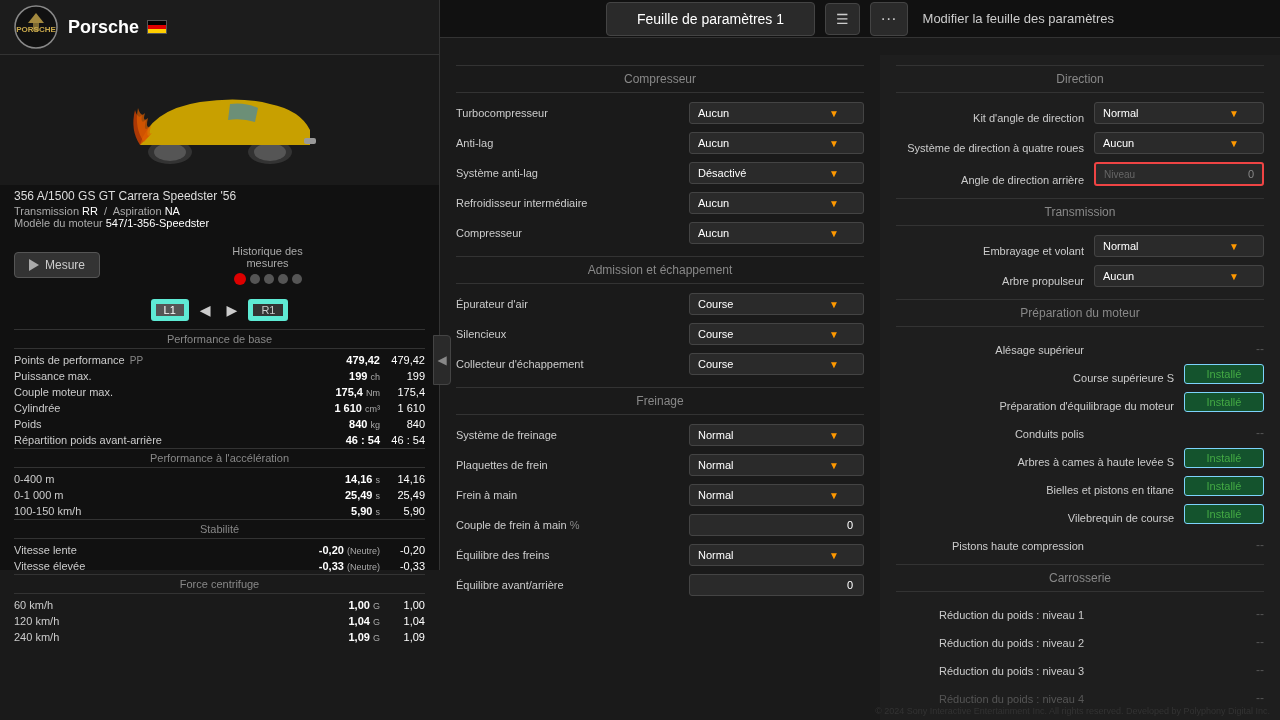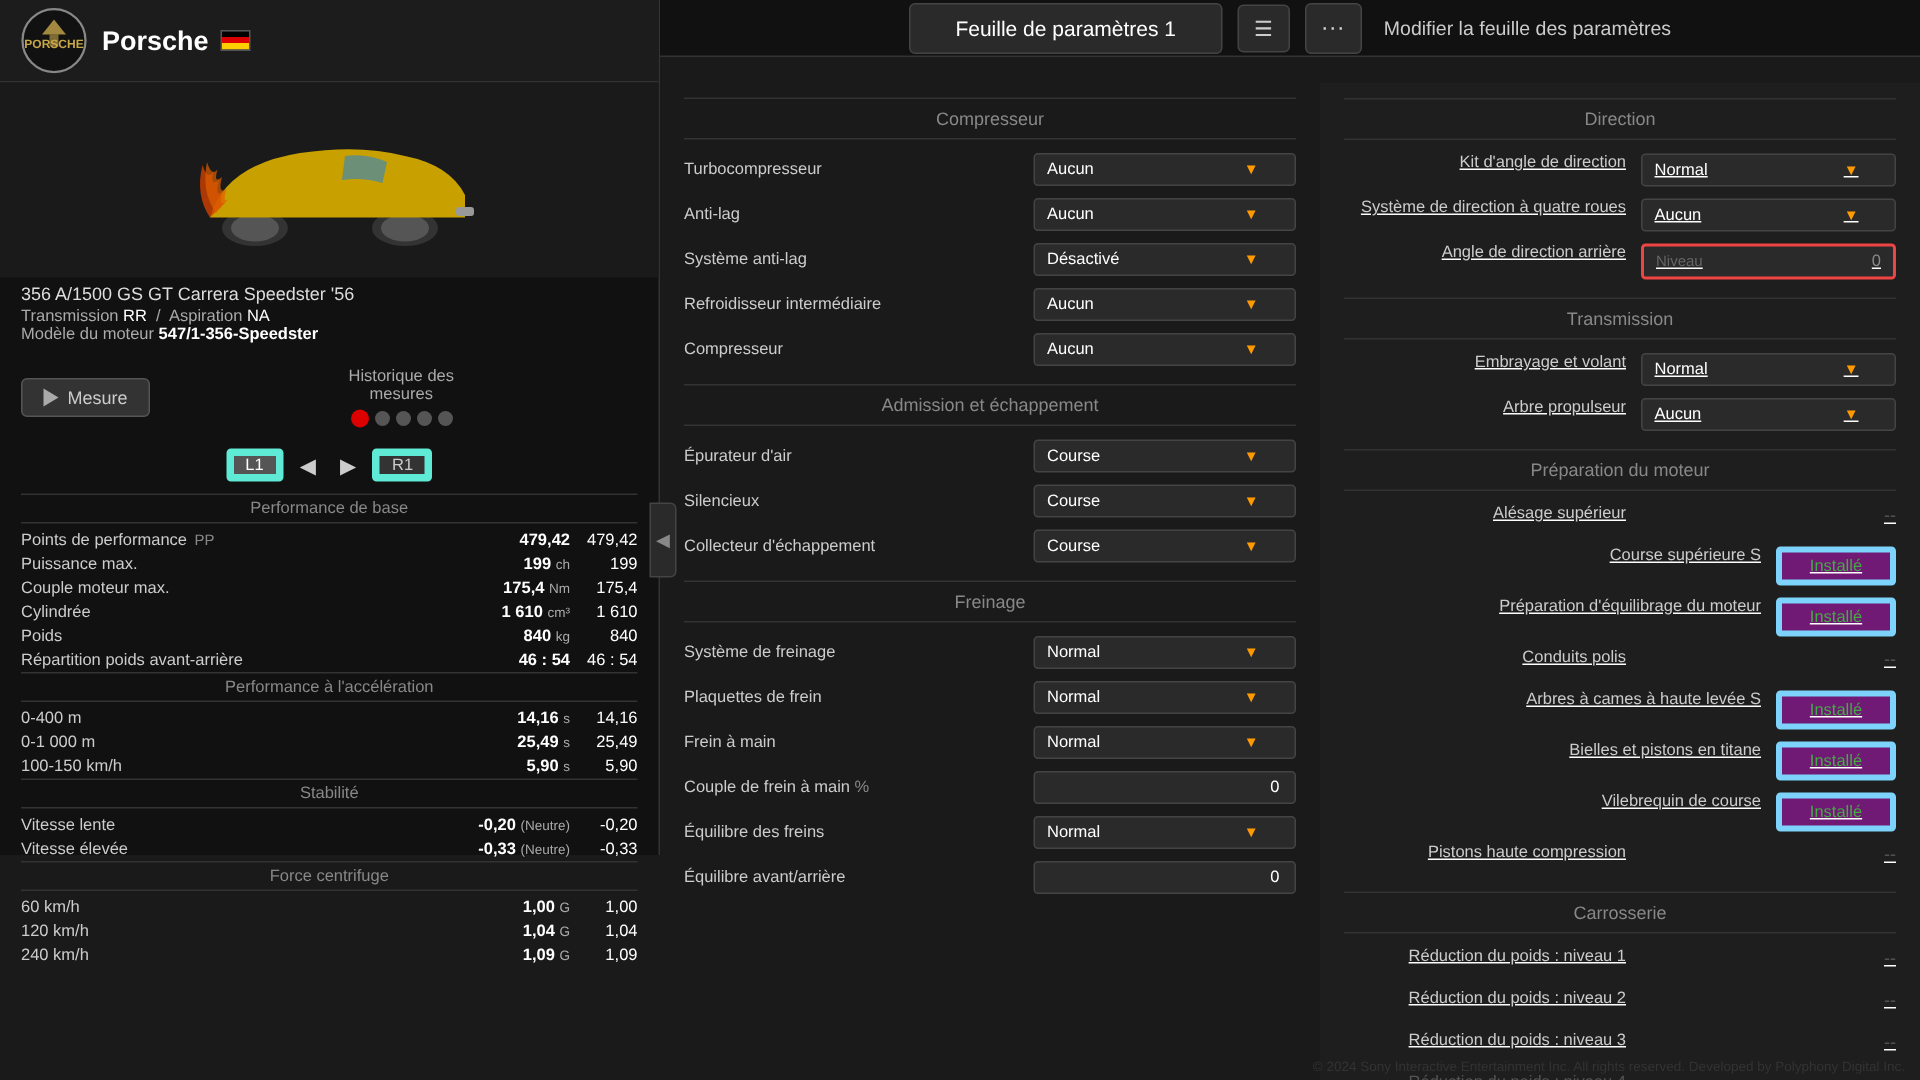"Kit d'angle de direction" .right-param-row { align-items: flex-start -> flex-end; text-decoration: underline -> none }
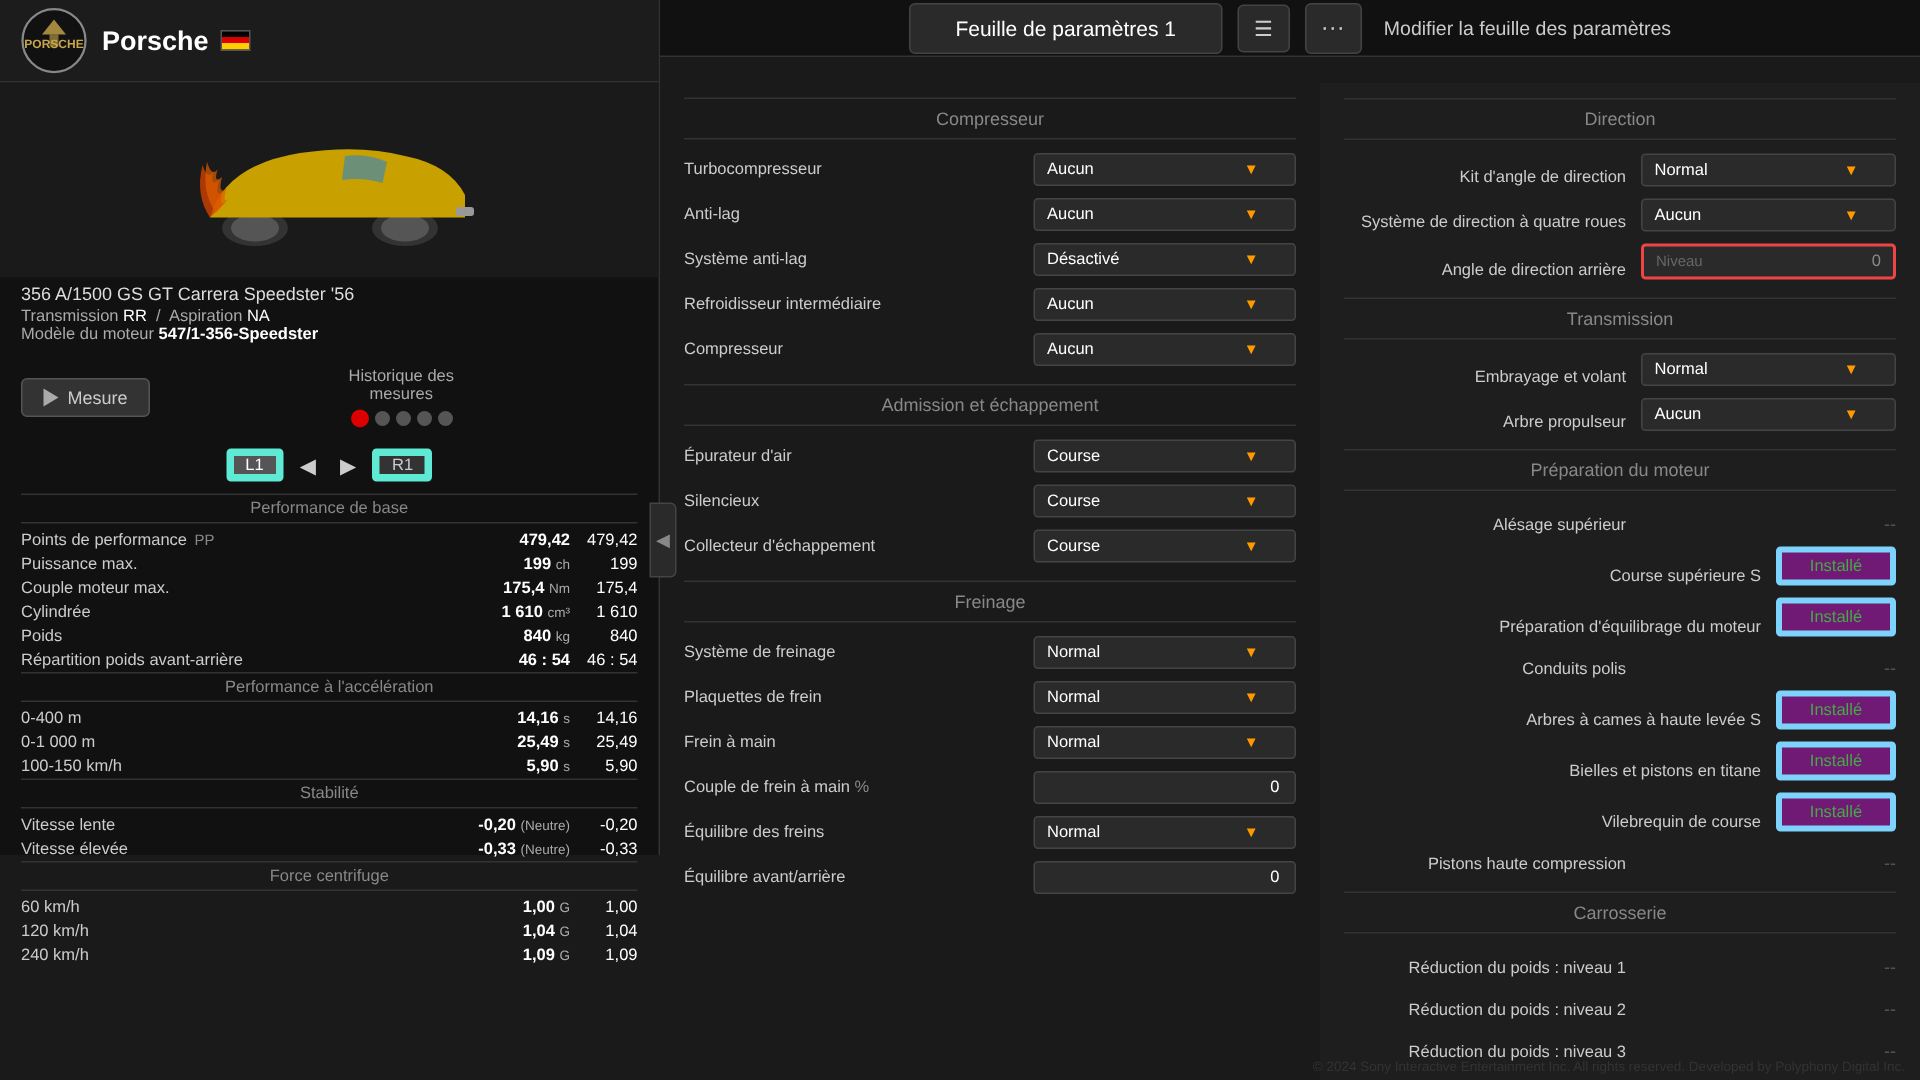"547/1-356-Speedster" .car-info .engine-model span.val { font-weight: bold -> normal }
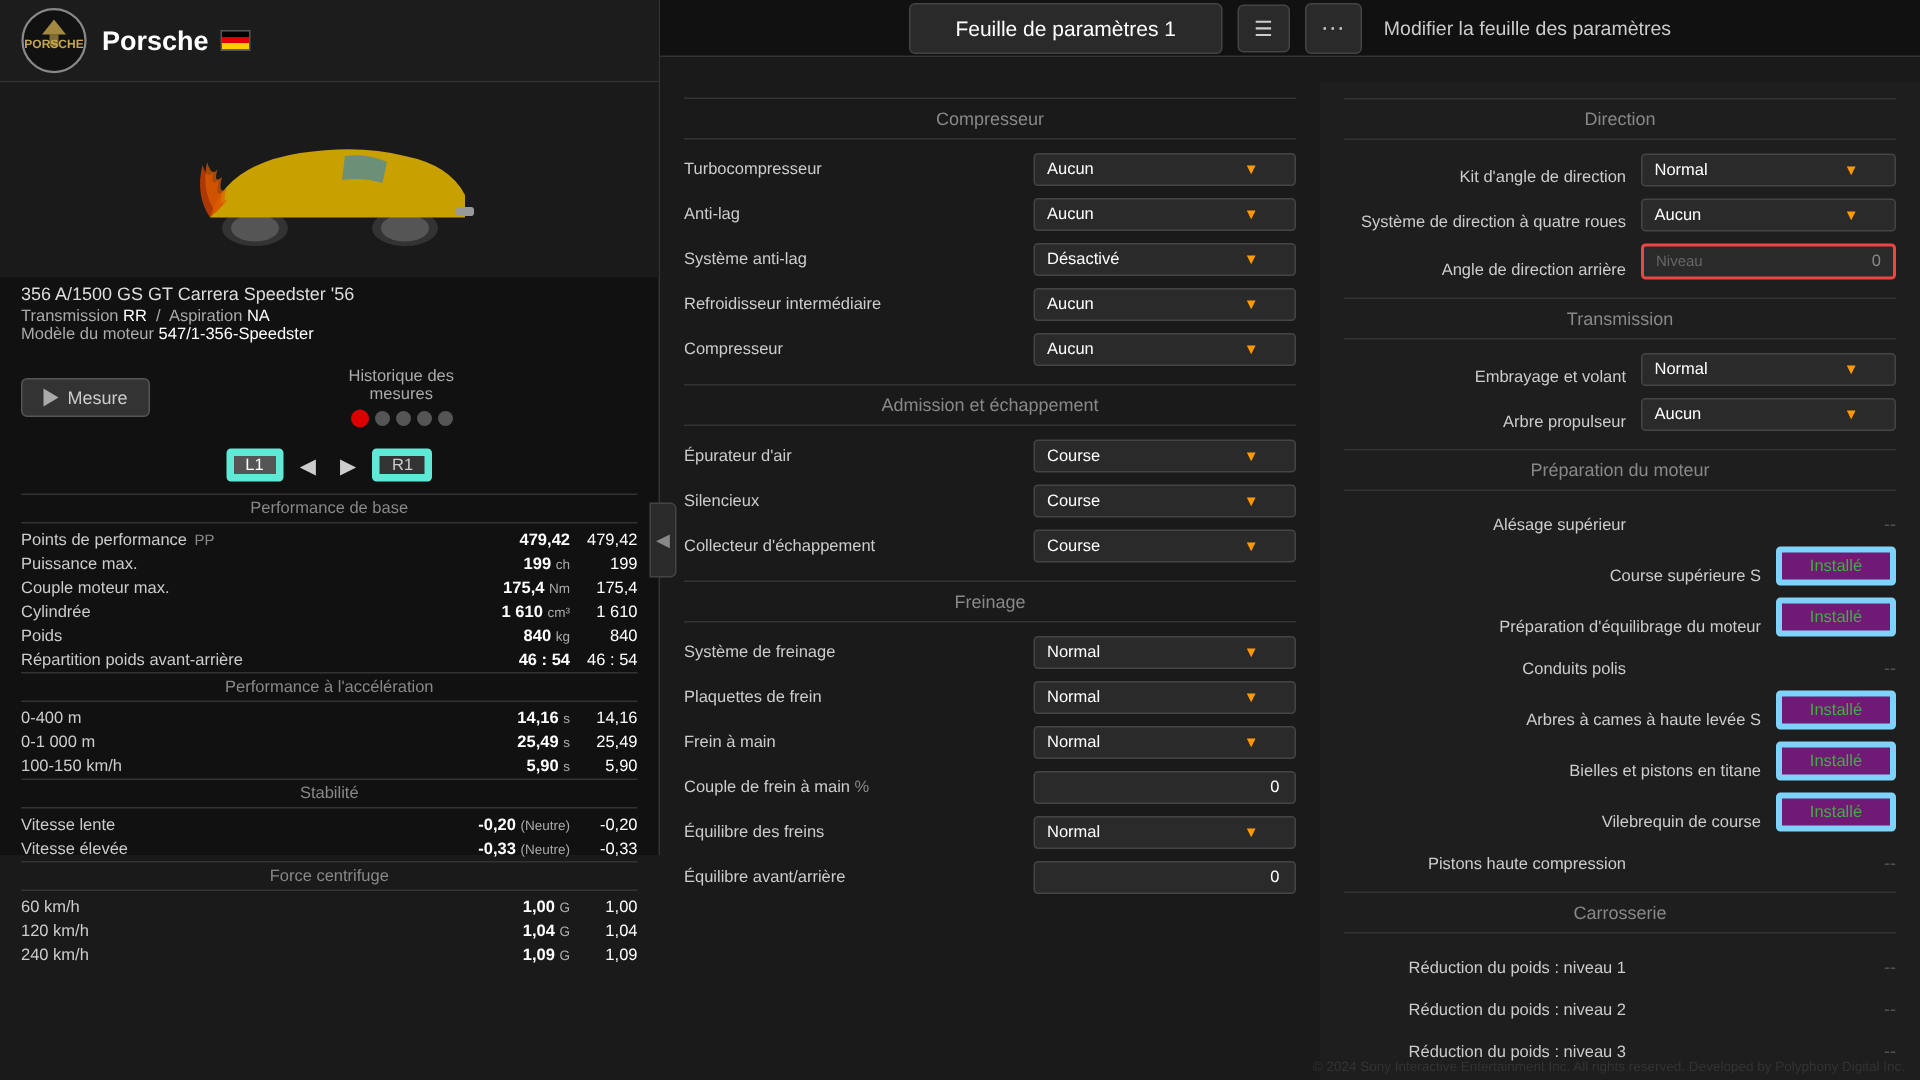"Installé" .installed-badge { background: #701a75 -> #14532d; border: 4px solid #7dd3fc -> 1px solid #7dd3fc }
